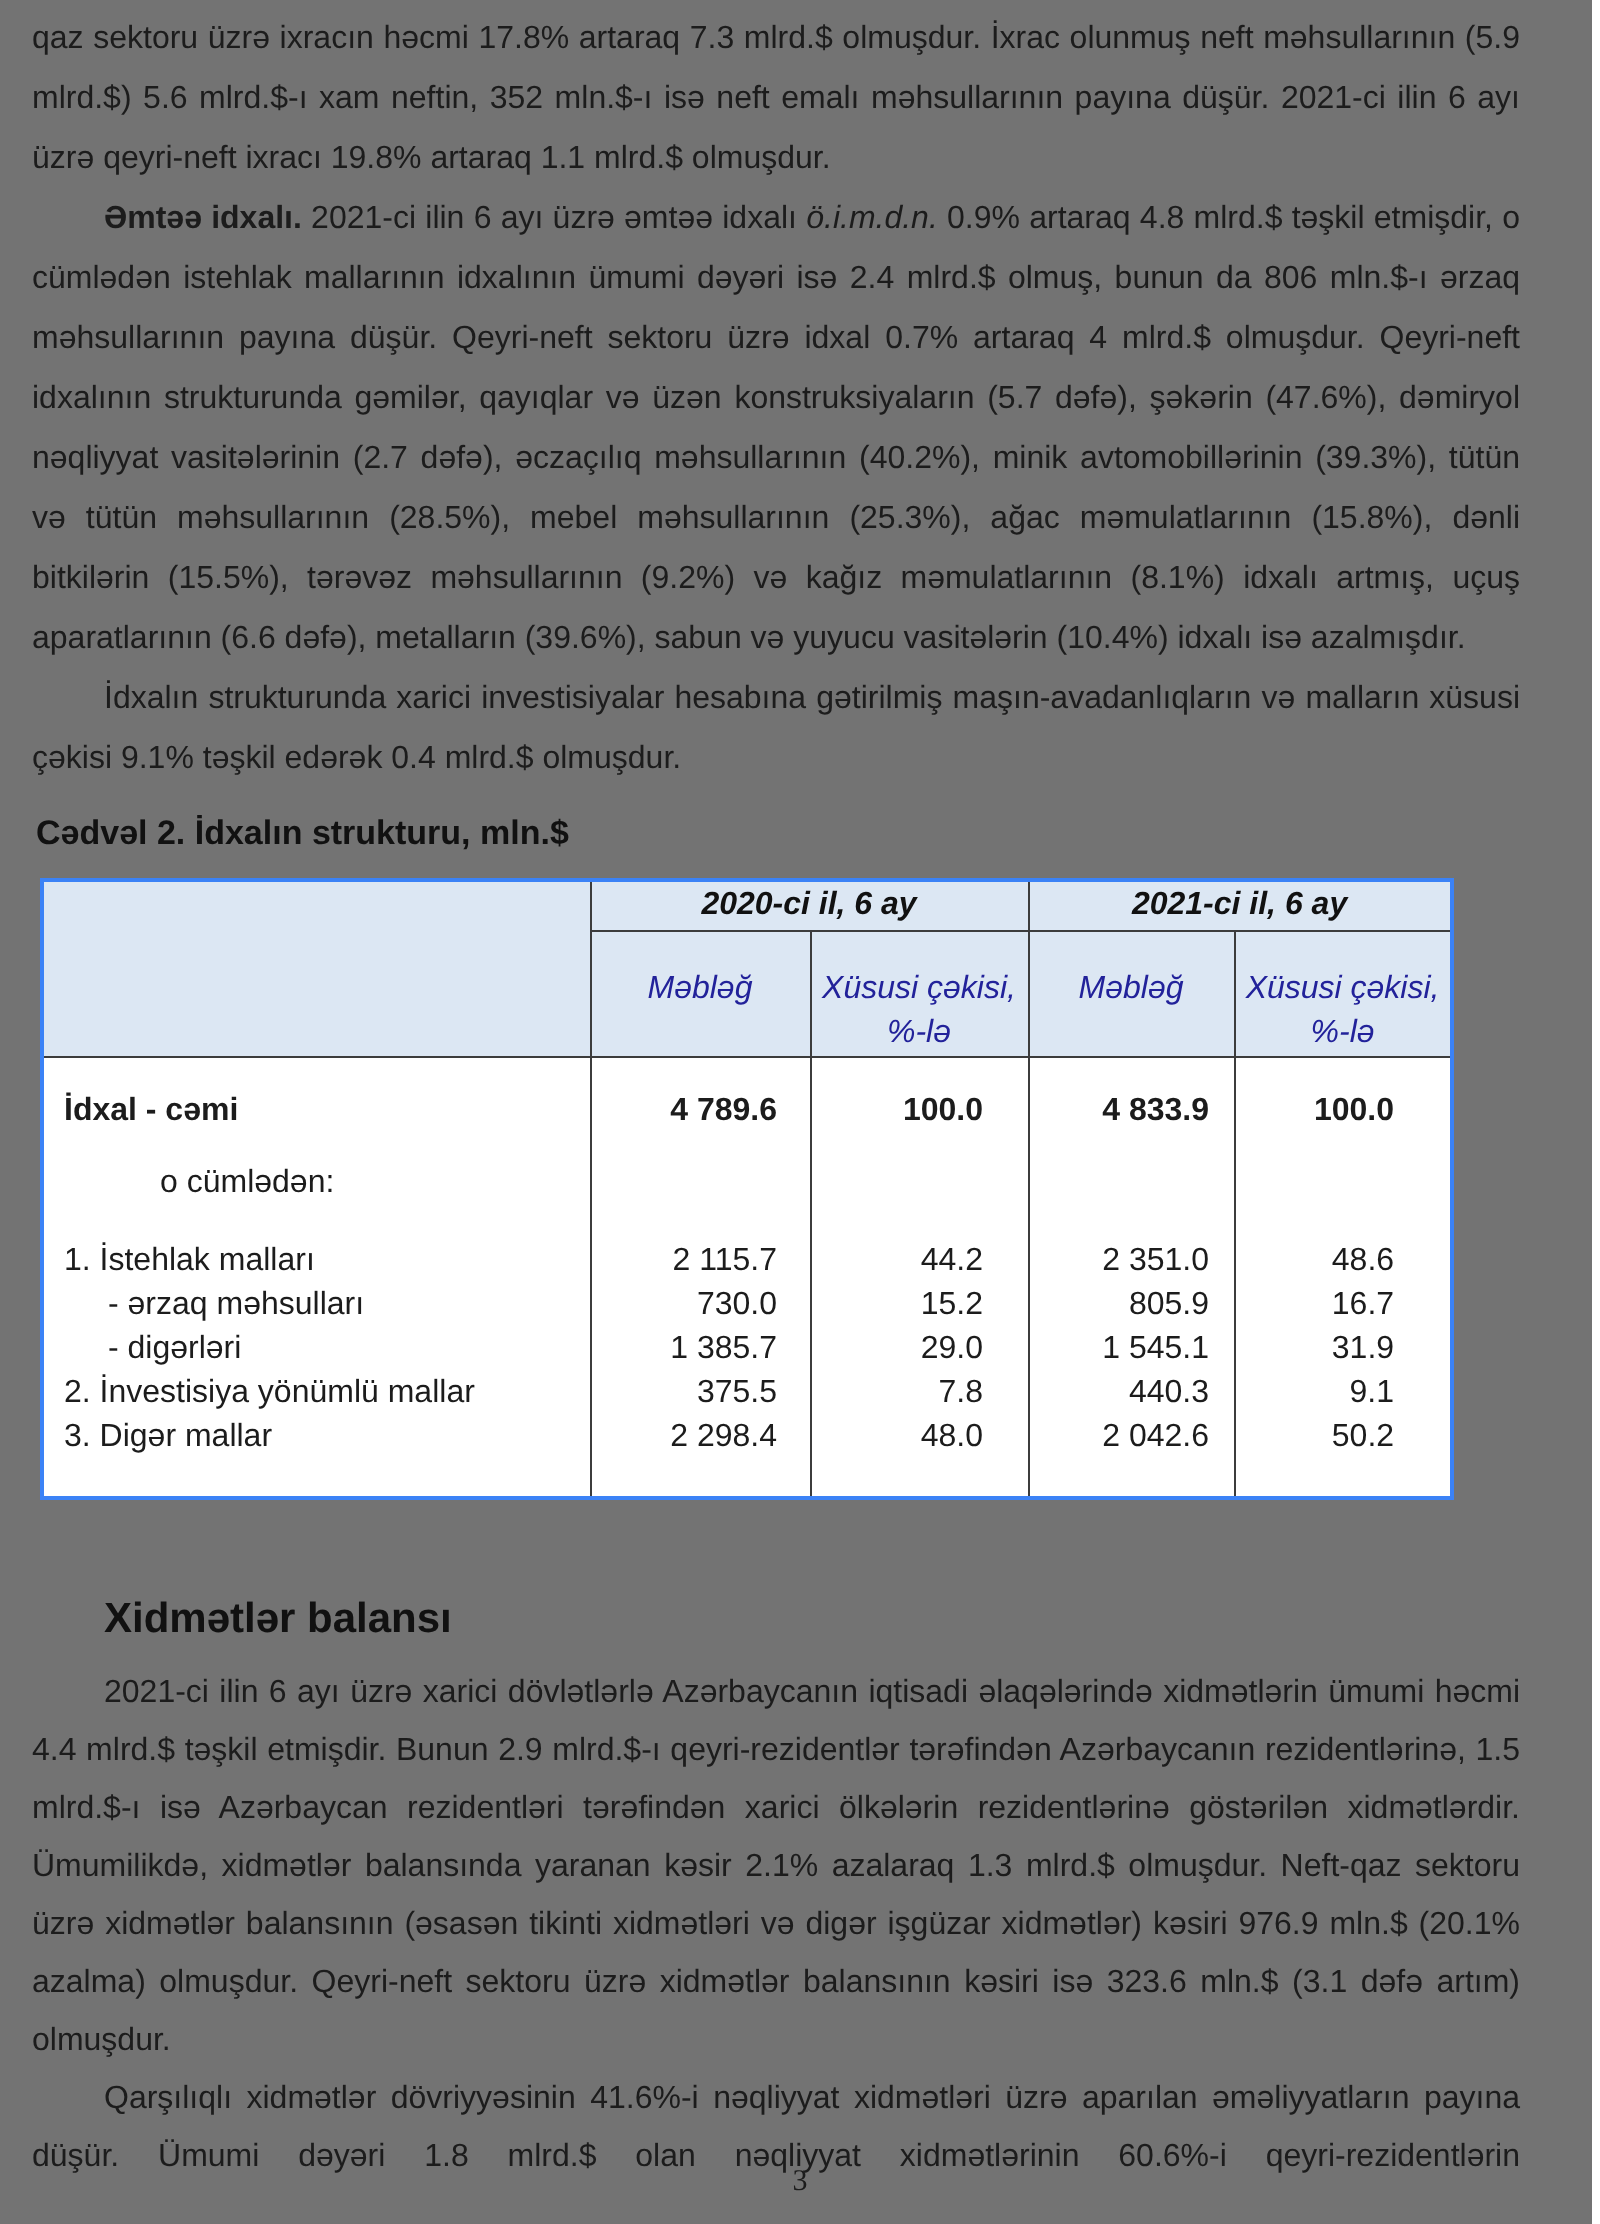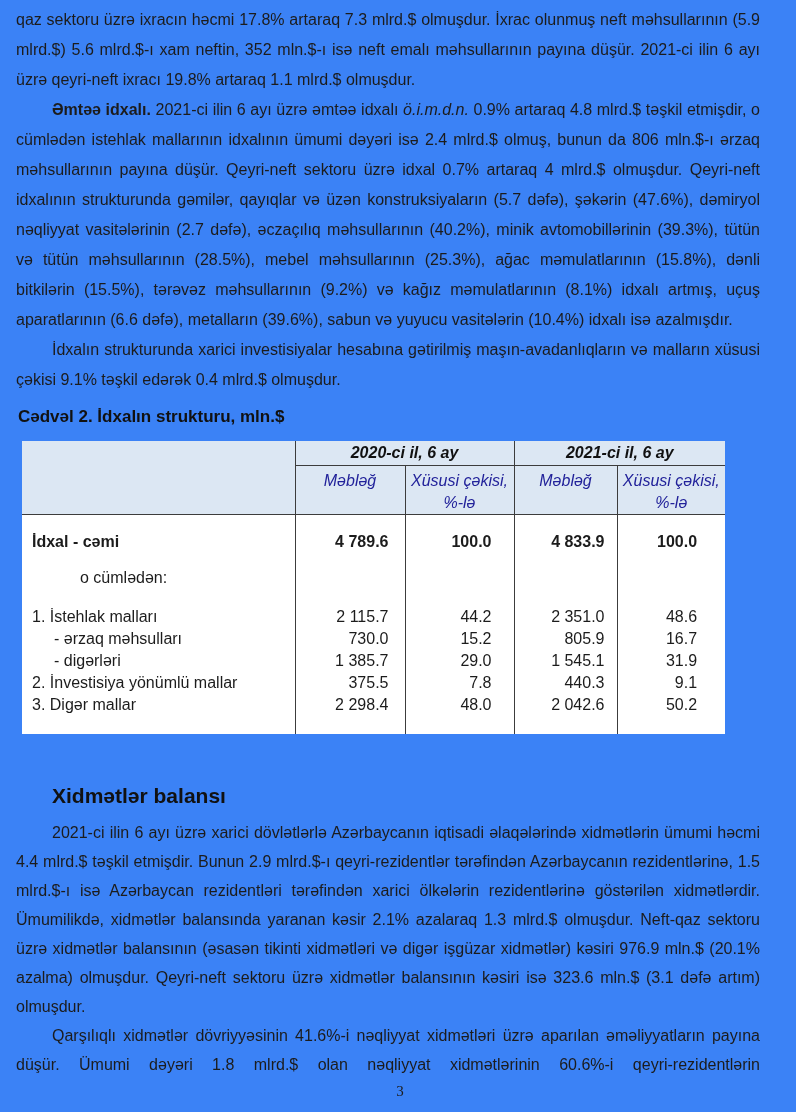"qaz sektoru üzrə ixracın həcmi" .page { background: #3b82f6 -> #737373 }
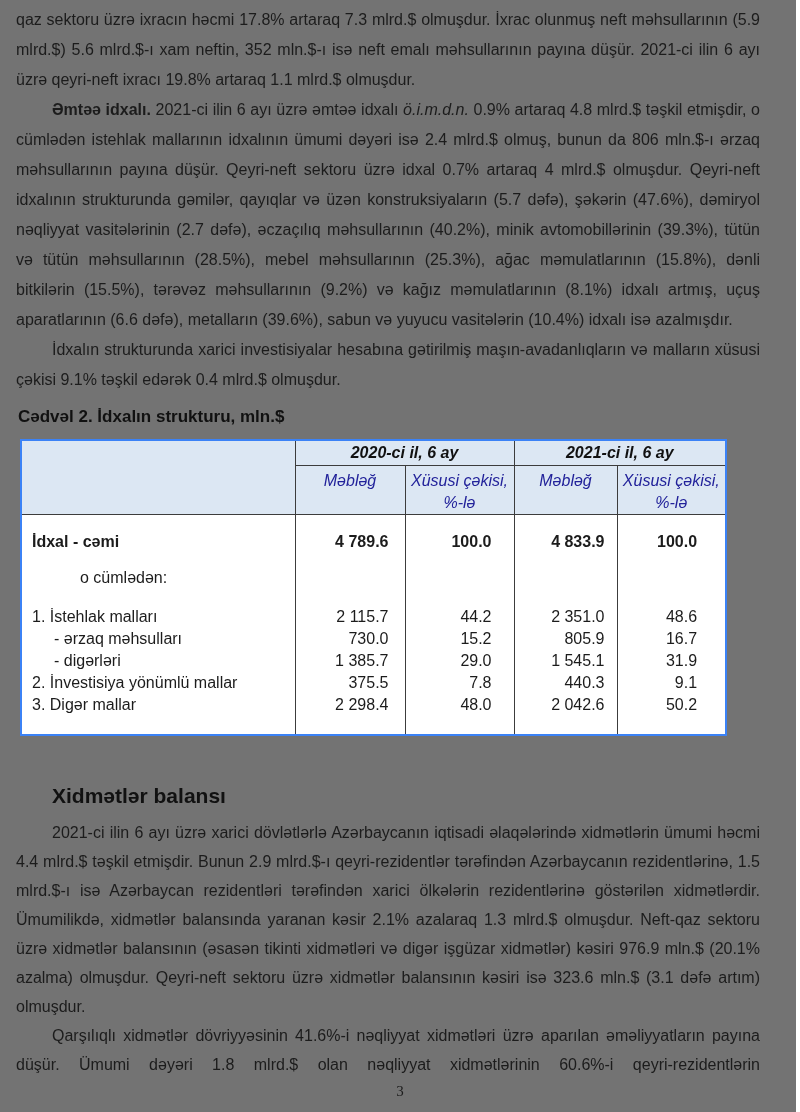"Məbləğ" .sub-cell { padding-top: 4px -> 18px }
